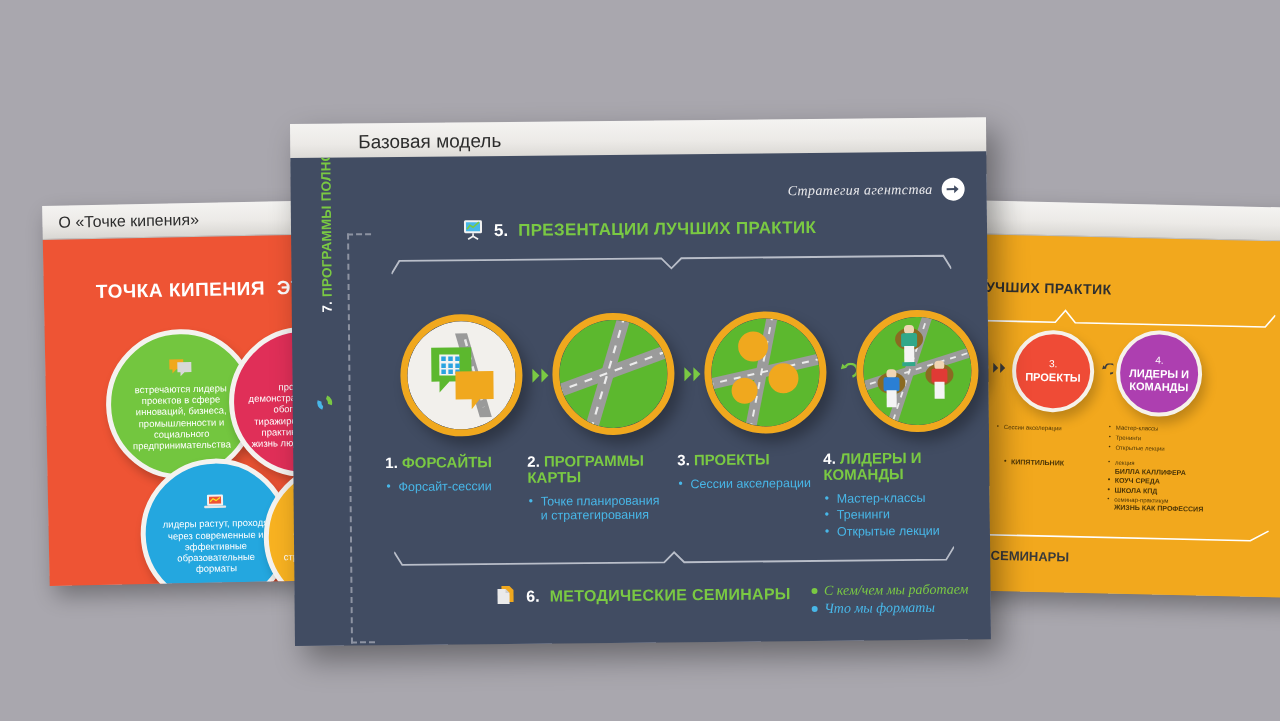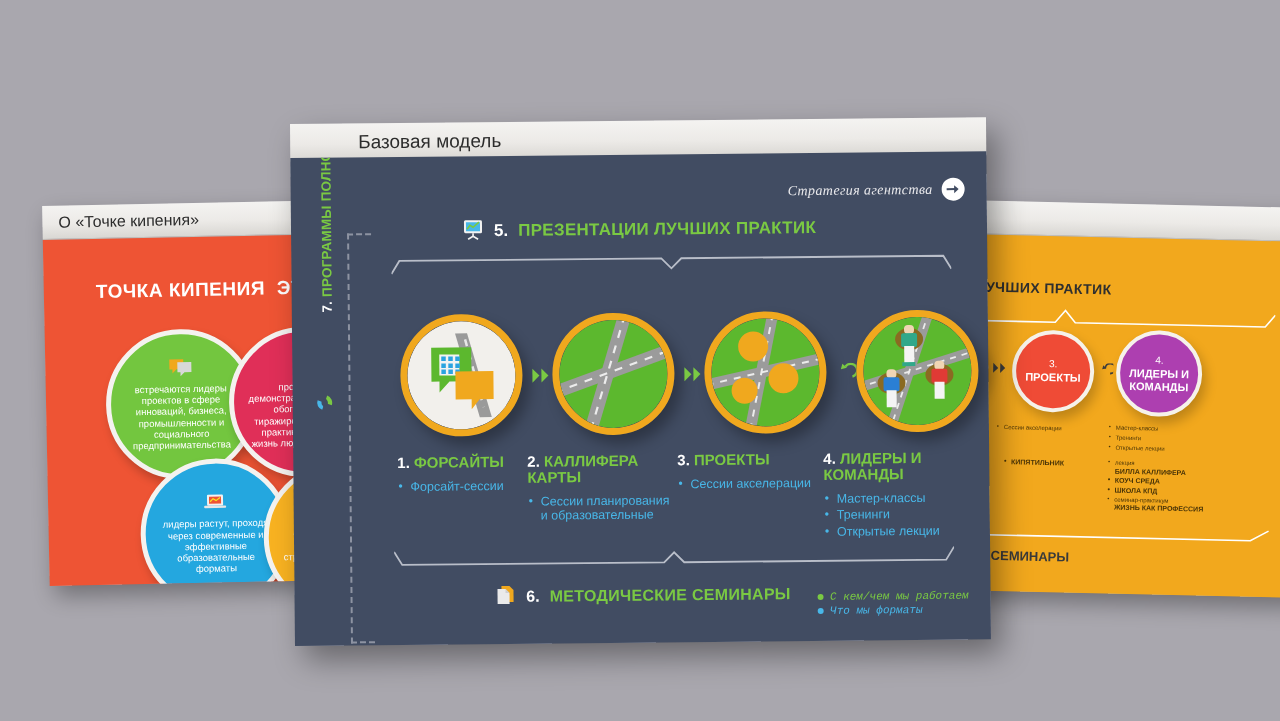"1. ФОРСАЙТЫ" div.c-col { left: 12px -> 0px }
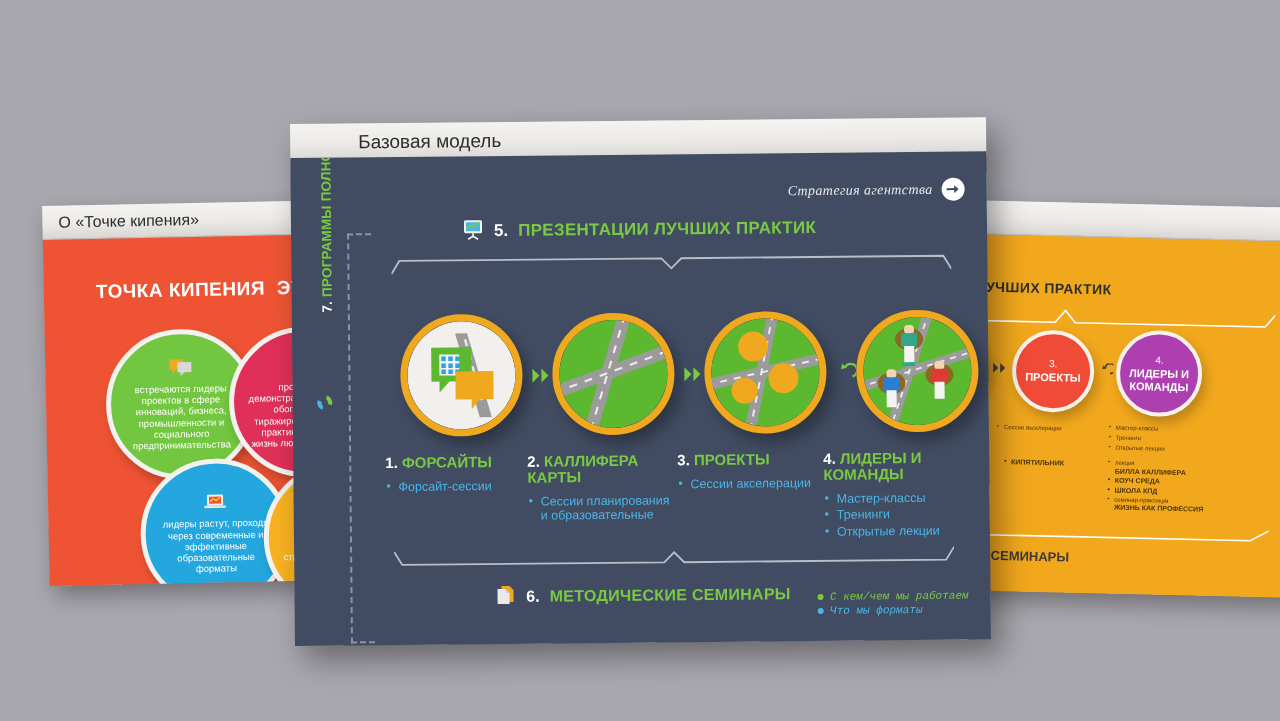"КАЛЛИФЕРА КАРТЫ" span.t { text: КАЛЛИФЕРА -> ПРОГРАММЫ }
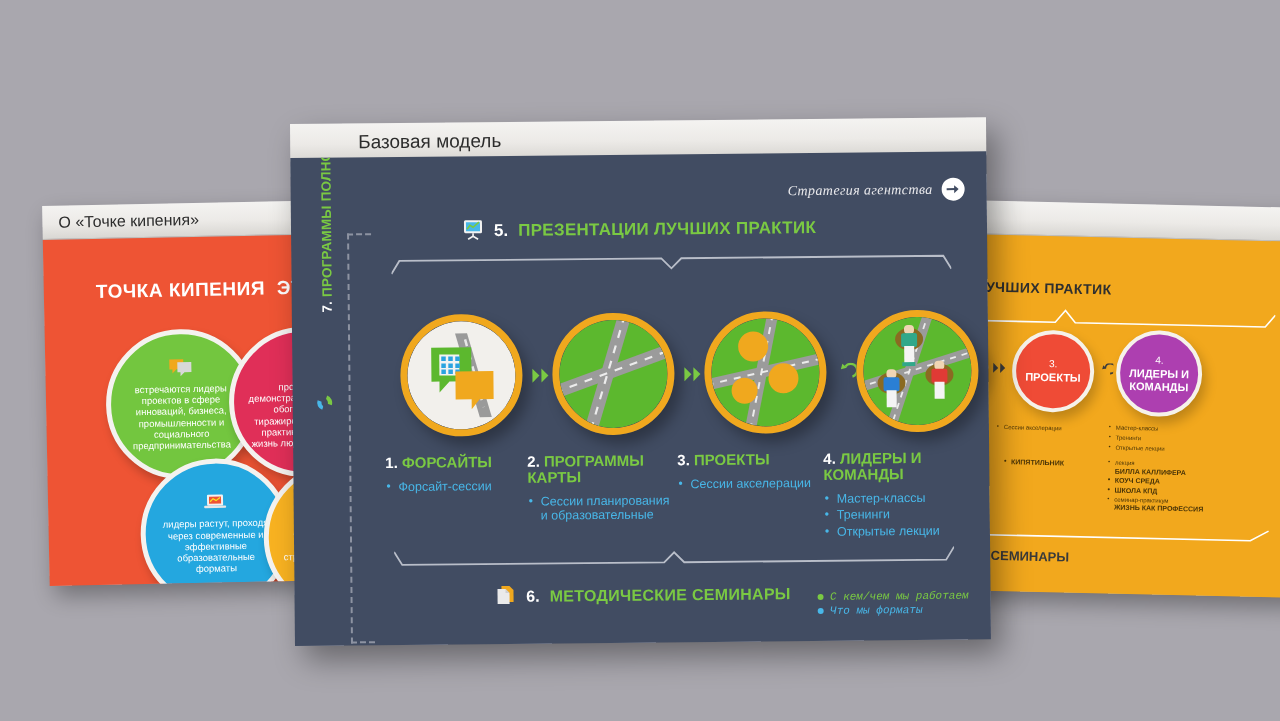"Сессии планирования и образовательные" li { text: Сессии планирования и образовательные -> Точке планирования и стратегирования }
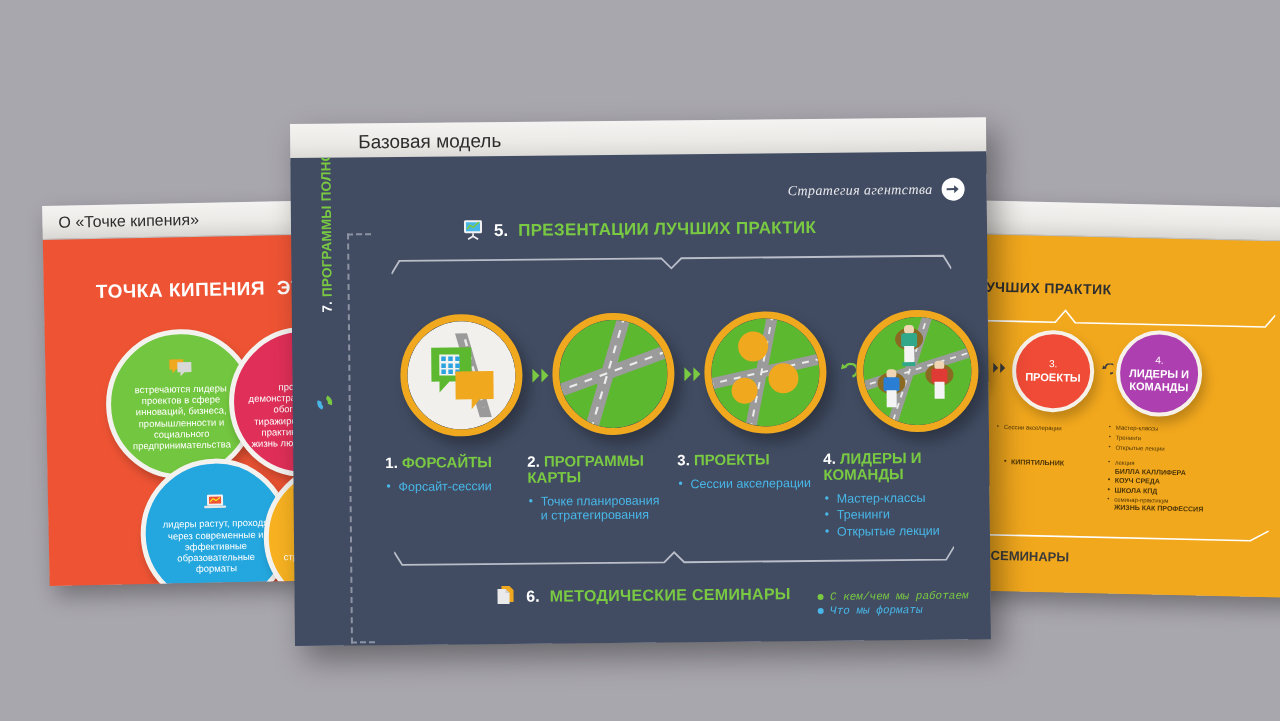"С кем/чем мы работаем" .c-legend .lt { font-family: Liberation Mono, monospace -> Liberation Serif, serif; font-size: 11px -> 14px }
